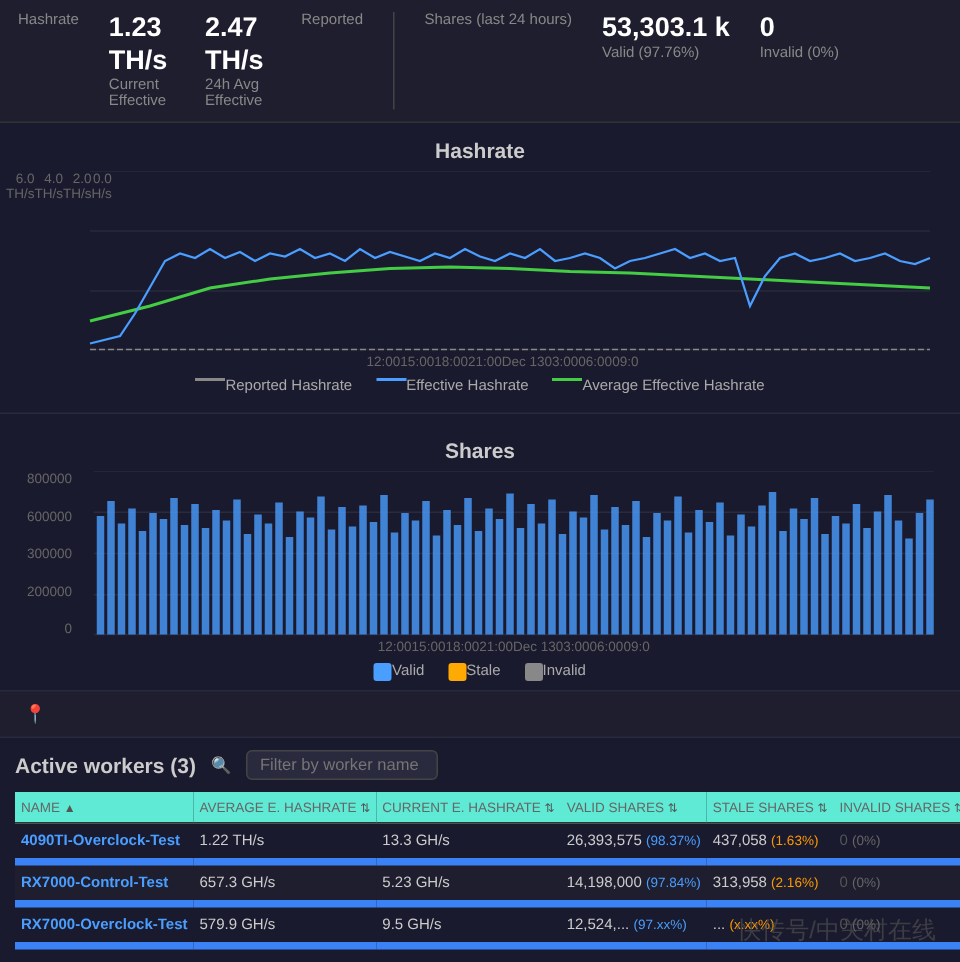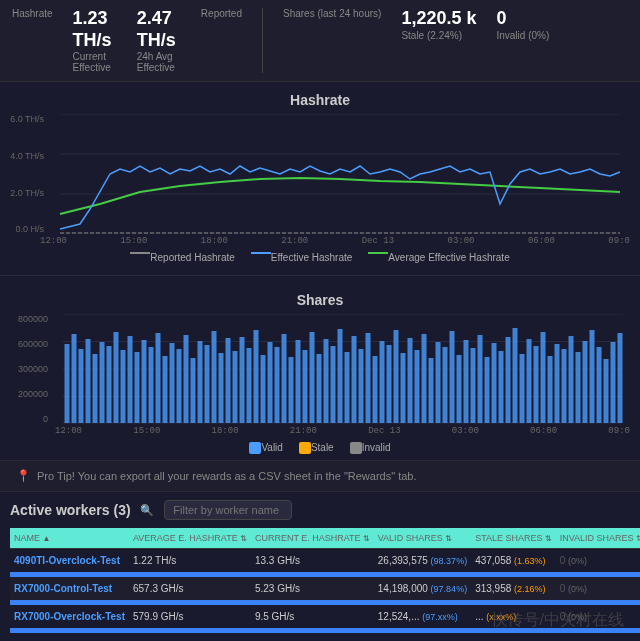"53,303.1 k" div.stat-item { html: none -> <div> <span>53,303.1 k</span> <span>Valid (97.76%)</span> </div> }
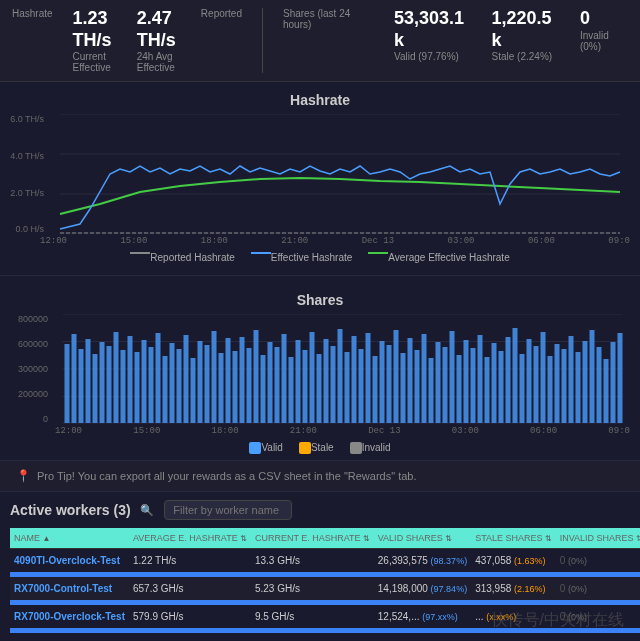"1,220.5 k" div.stat-item { html: <div> <span>1,220.5 k</span> <span>Stale (2.24%)</span> </div> -> none }
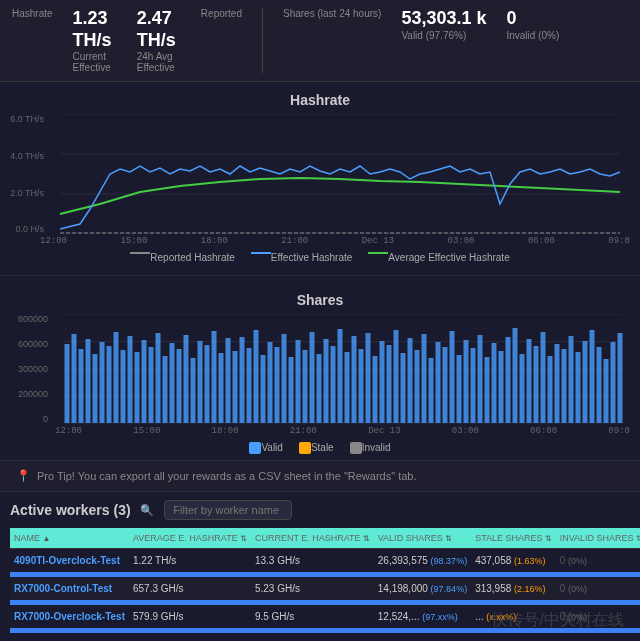"6.0 TH/s" div.chart-y-labels { flex-direction: column -> row }
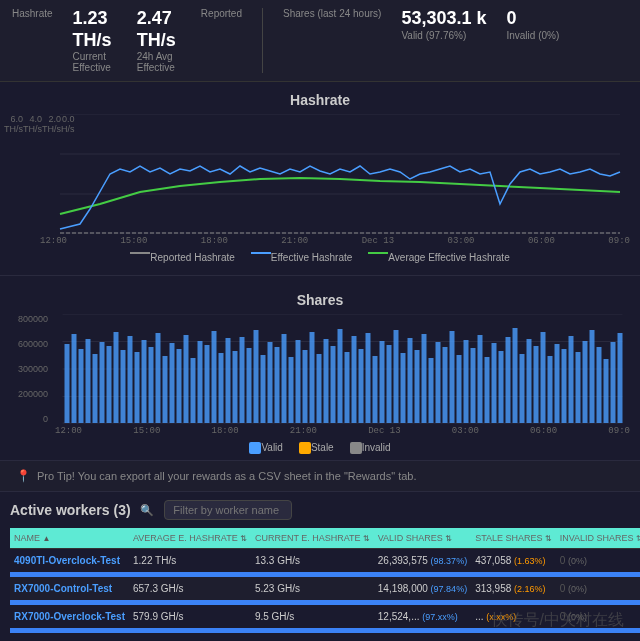"12:00" .chart-x-labels { font-family: Liberation Mono, monospace -> none; justify-content: space-between -> center }
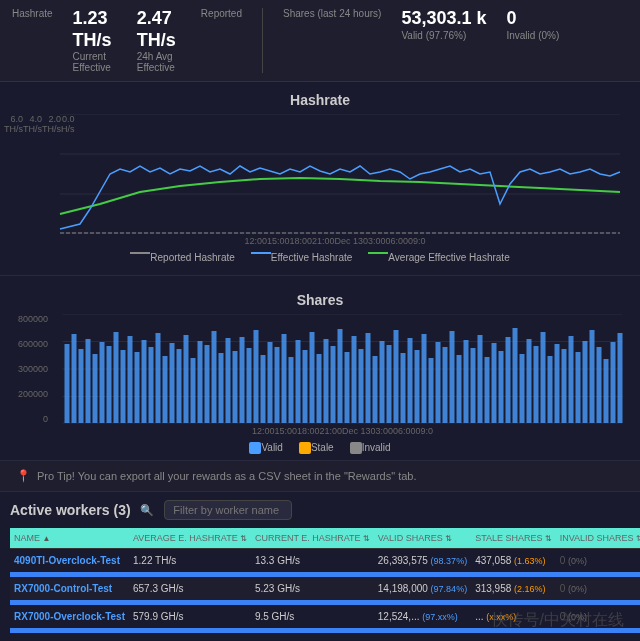"Pro Tip! You can export" span { html: <span>Pro Tip! You can export all your rewards as a CSV sheet in the "Rewards" tab.</span> -> none }
